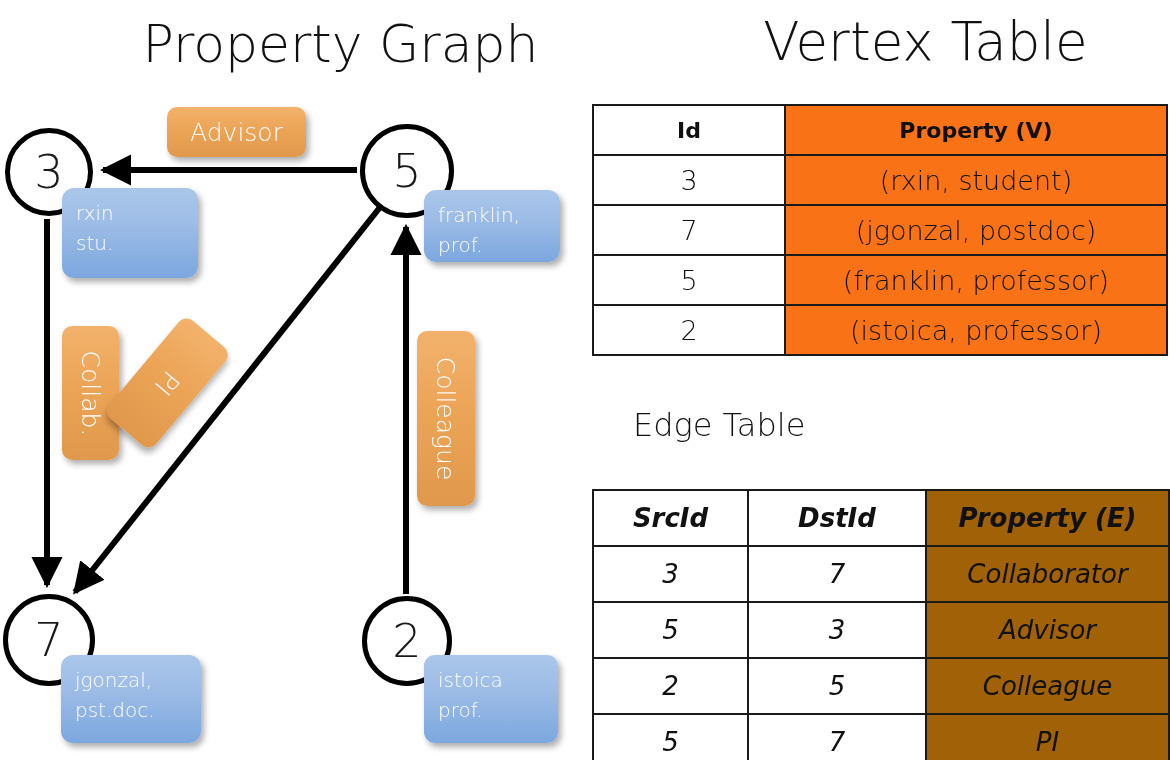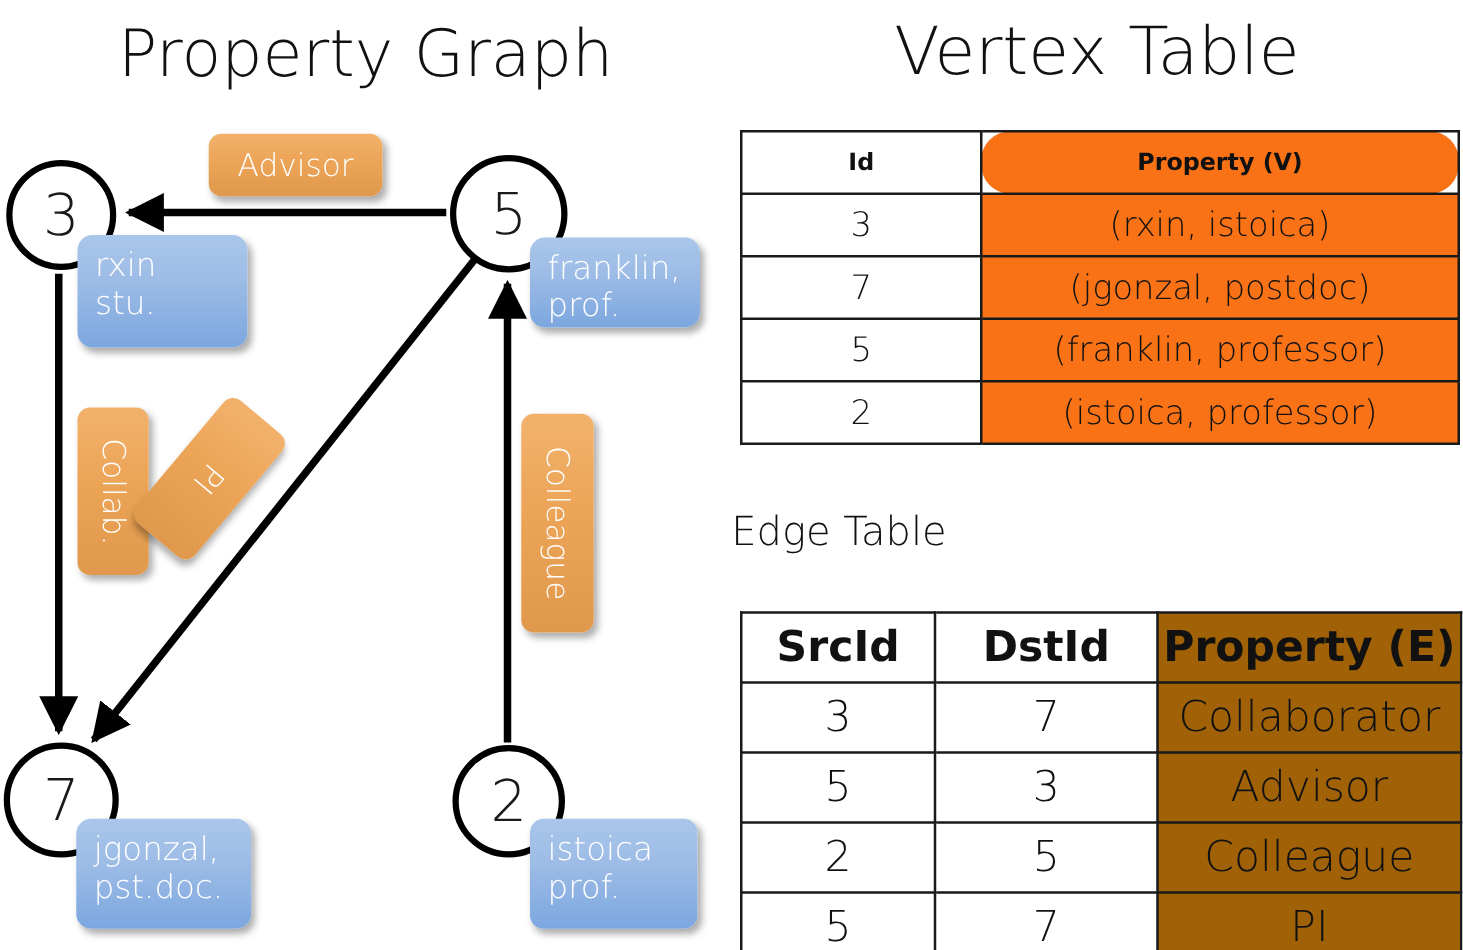"Property Graph" .title { padding-left: none -> 48px }
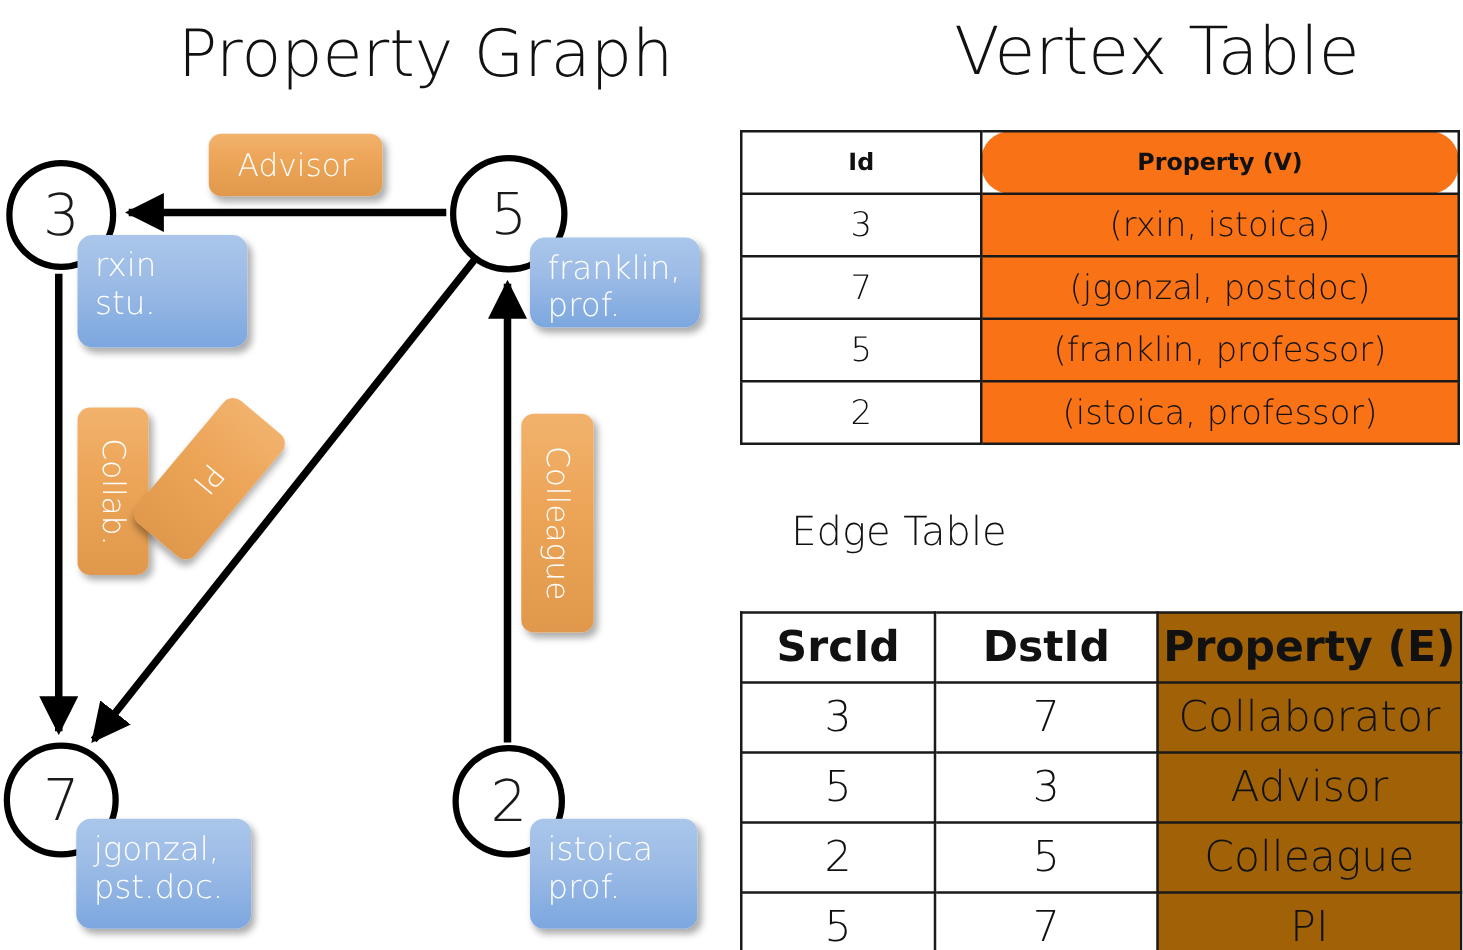"Id" #vertex-table th { border-radius: 23px -> none; font-size: 19px -> 22px }
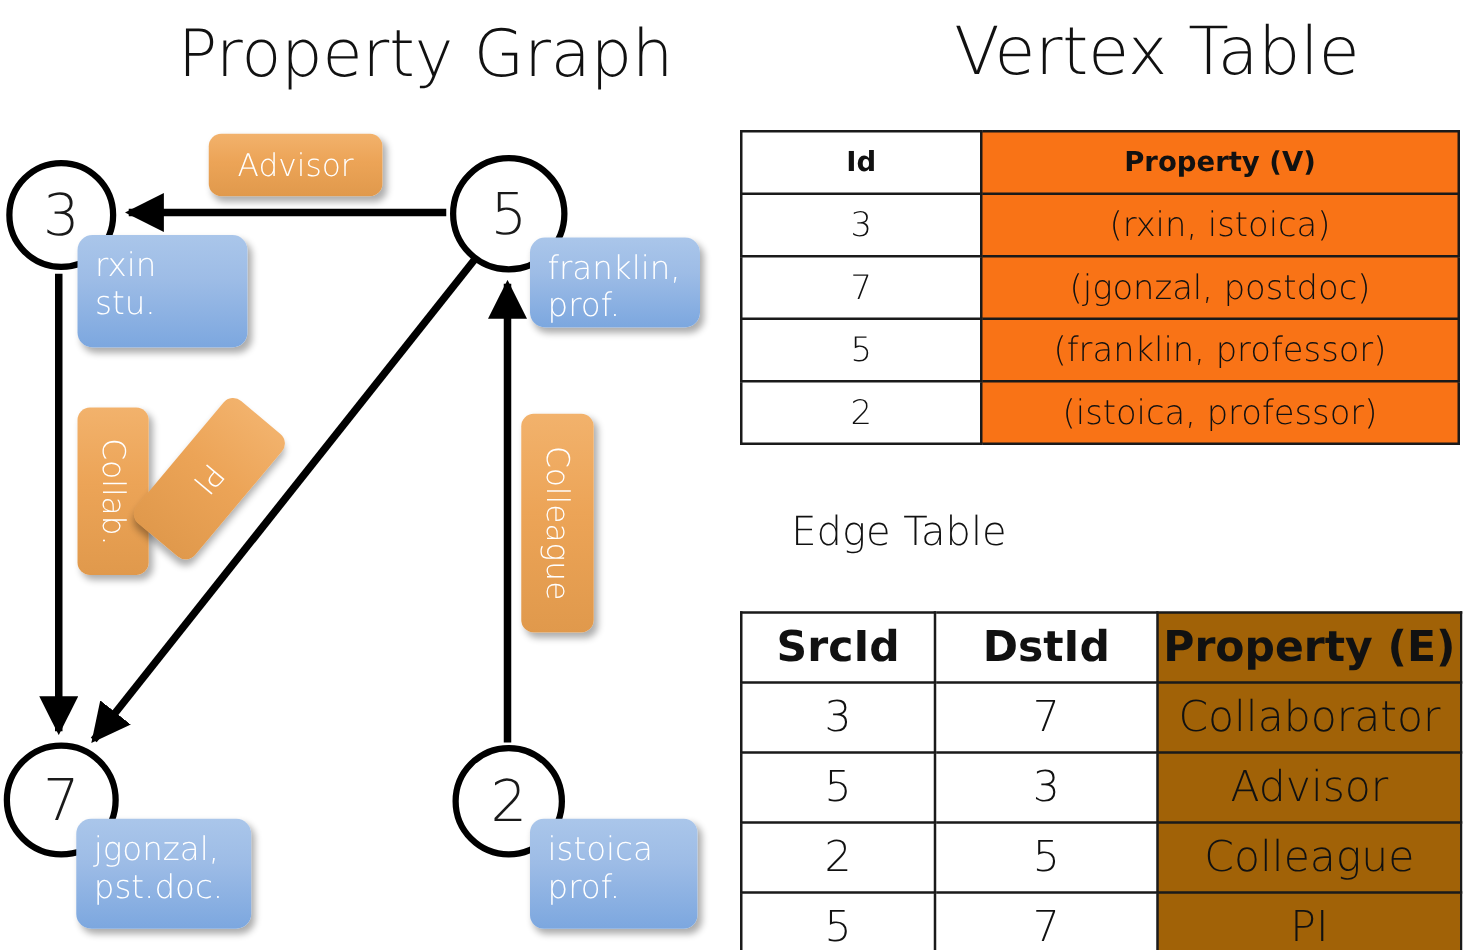"(rxin, istoica)" td.cell-blue { text: istoica -> student }
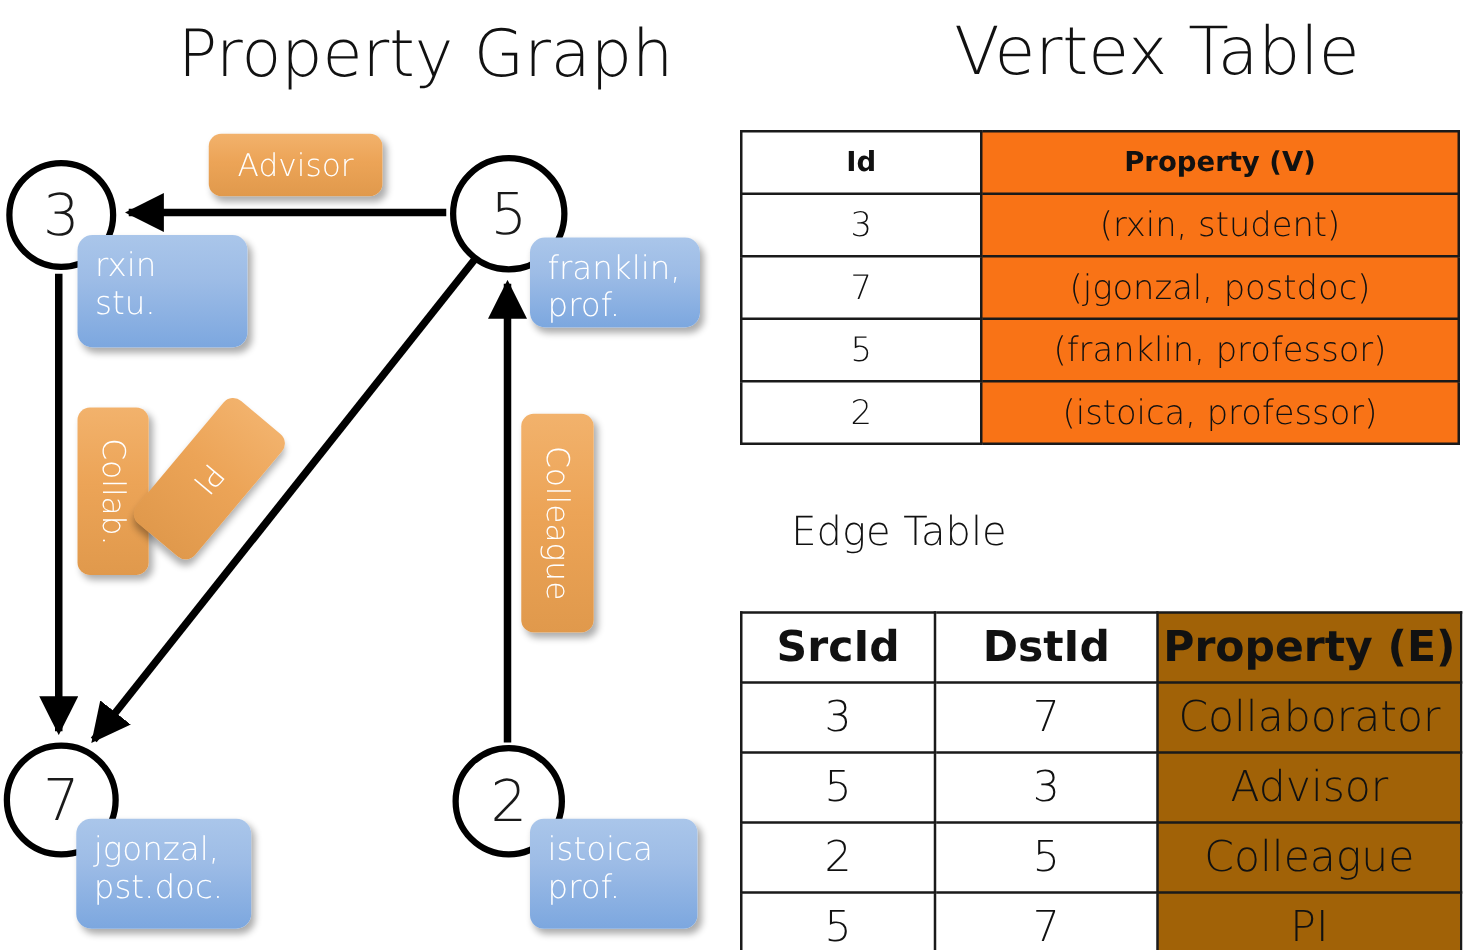"rxin" .prop-box { font-size: 26px -> 20px }
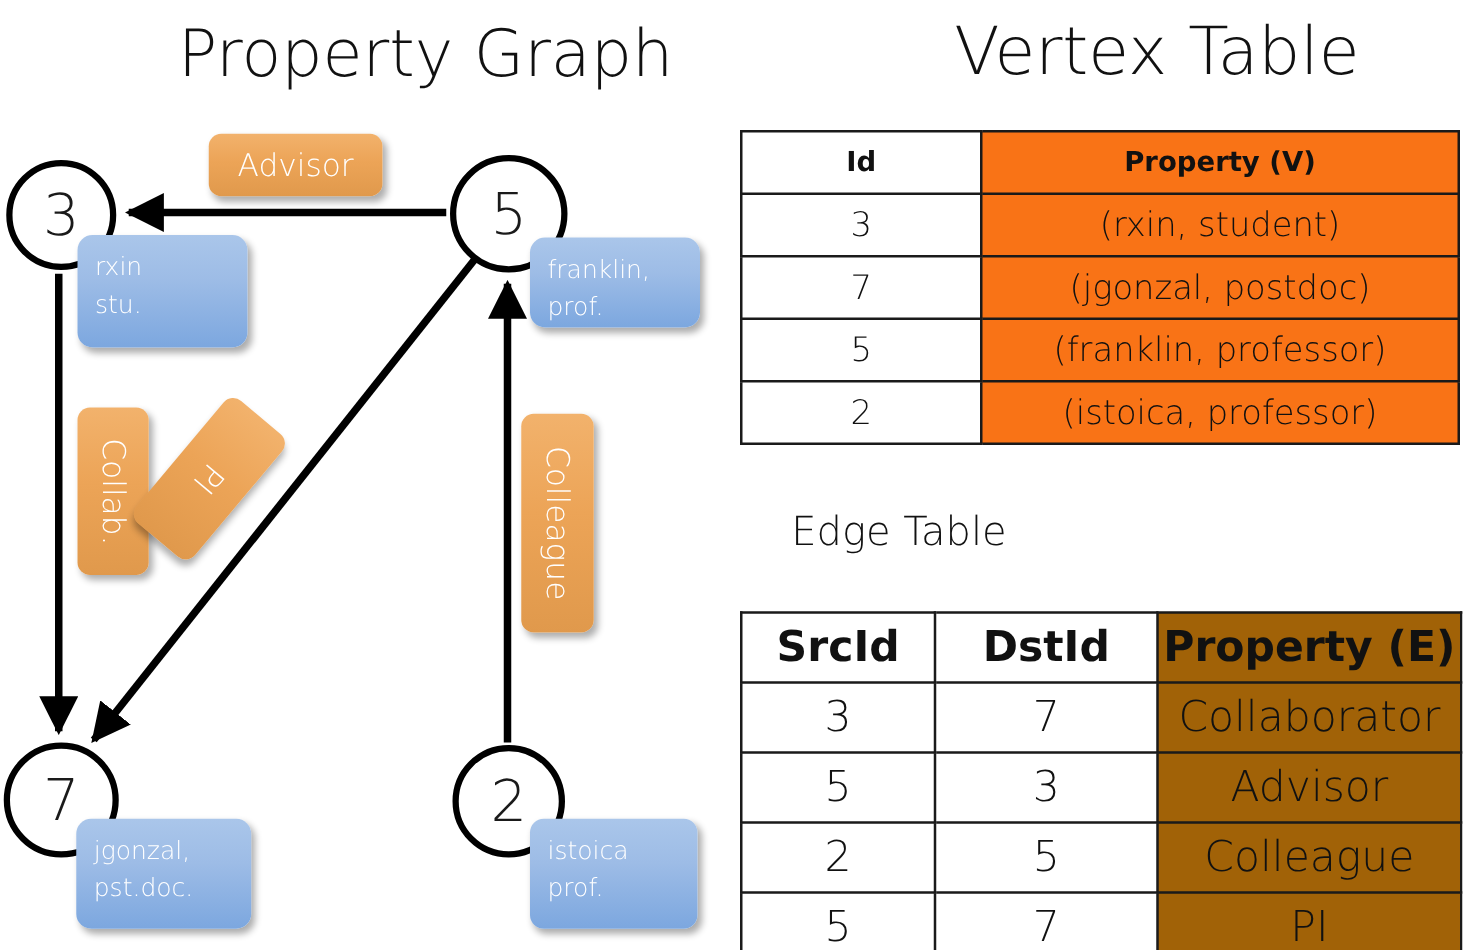"SrcId" #edge-table th, #edge-table td { font-size: 34px -> 26px; font-style: none -> italic }
